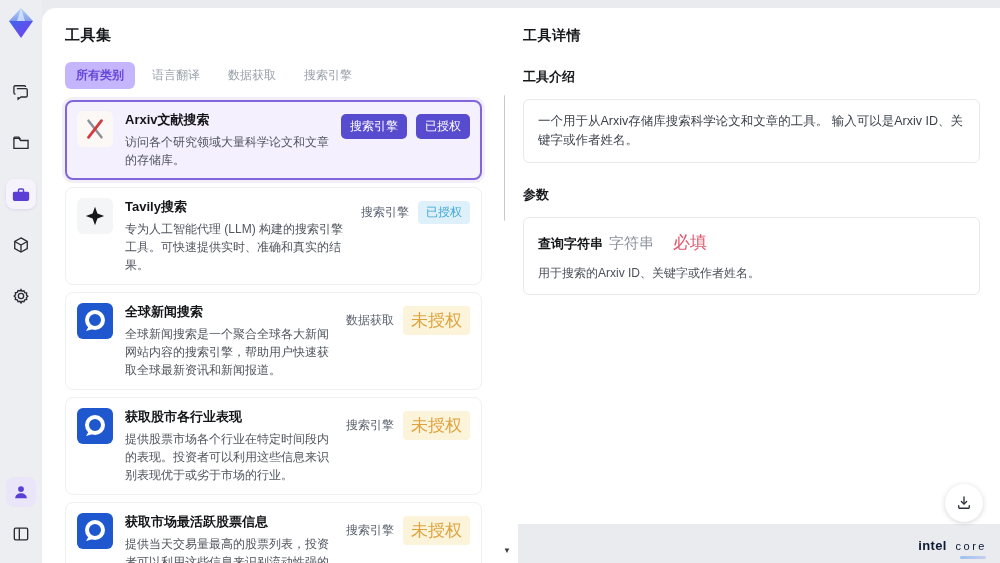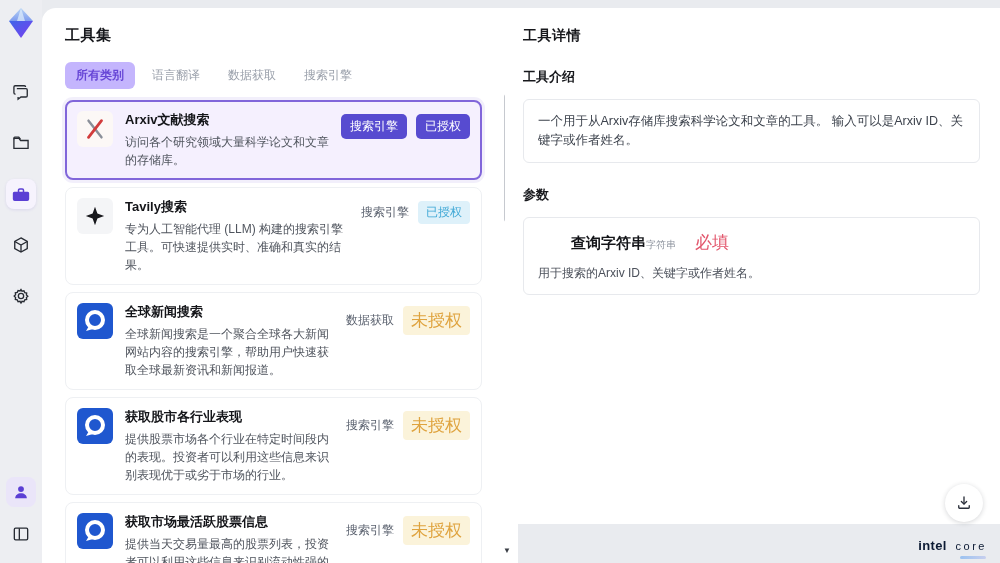"查询字符串" .param-name { font-size: 15px -> 13px; margin-left: 33px -> none }
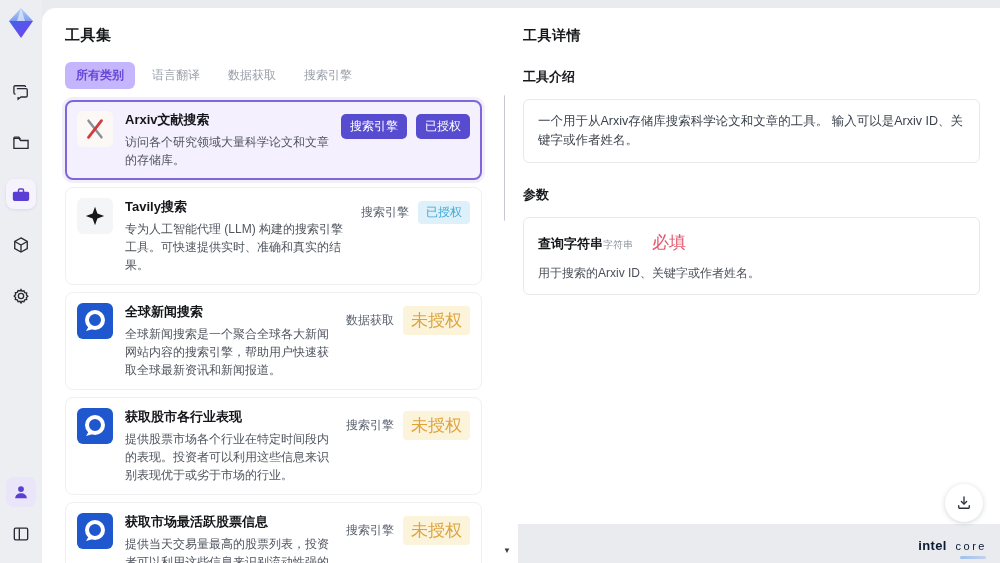"字符串" .param-type { font-size: 10px -> 15px; margin-left: none -> 6px }
